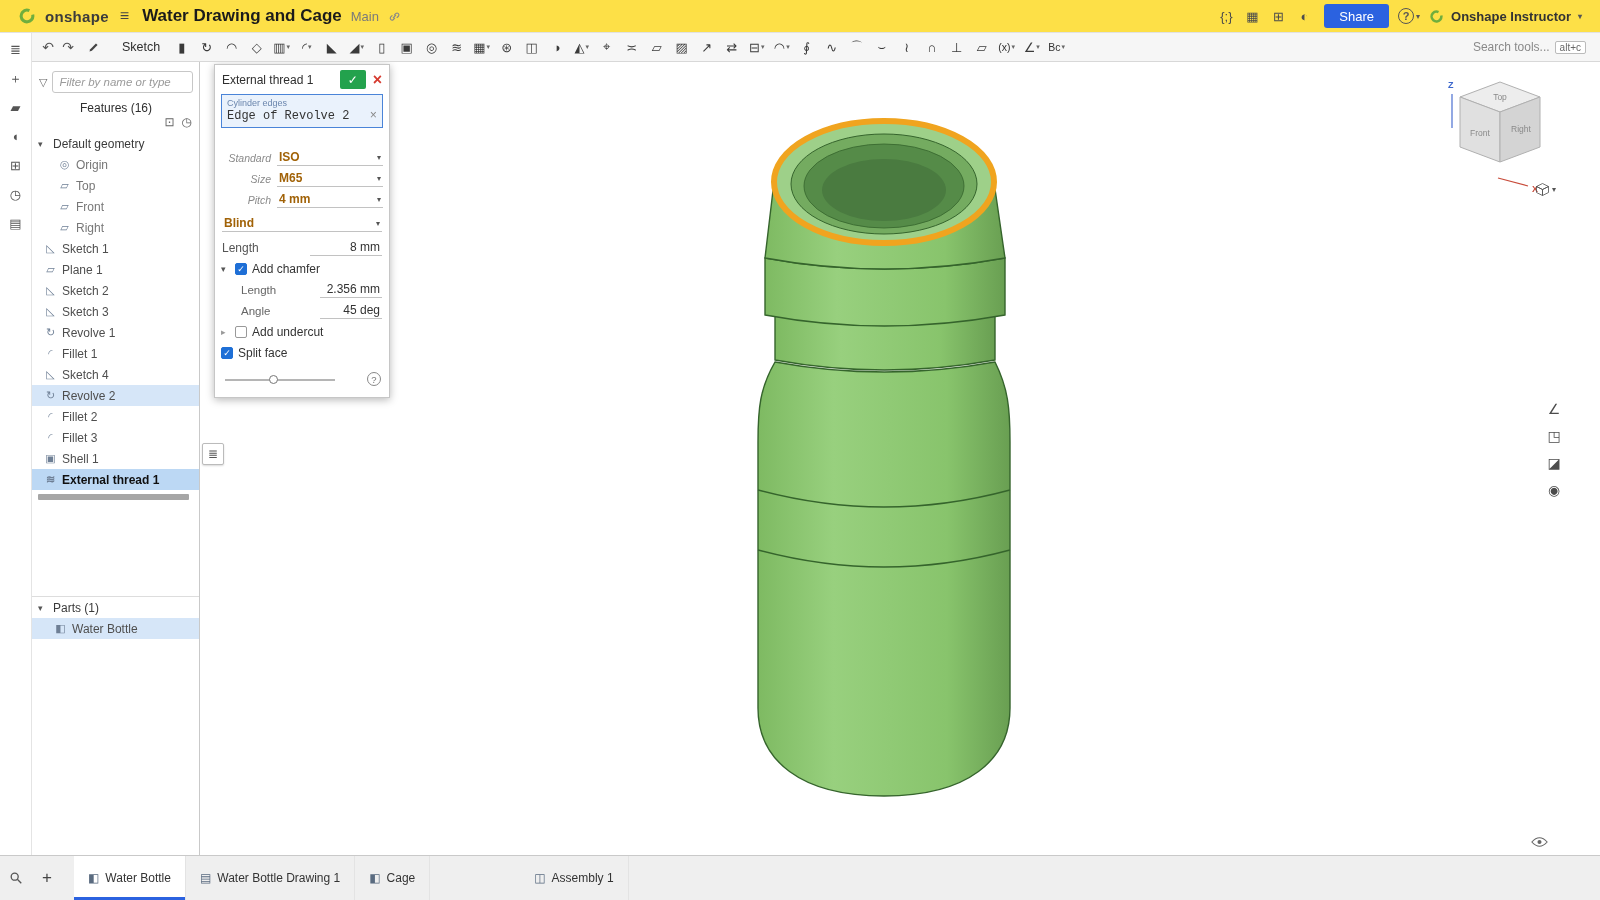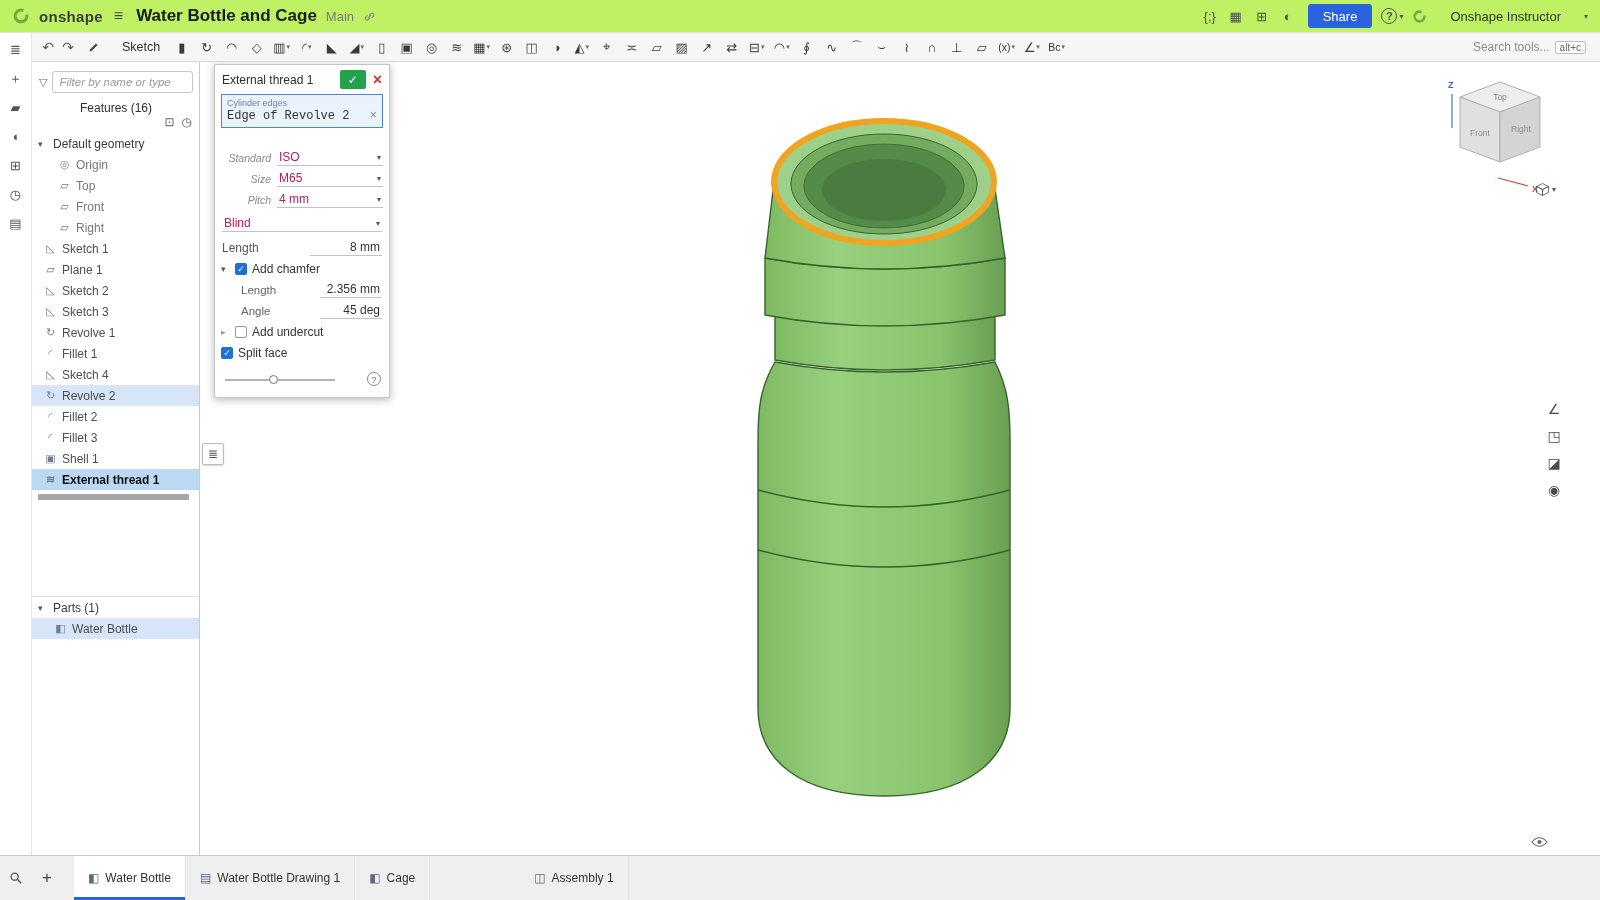"onshape" #top-bar { background: #bef264 -> #fde047; padding: 0 12px -> 0 18px }
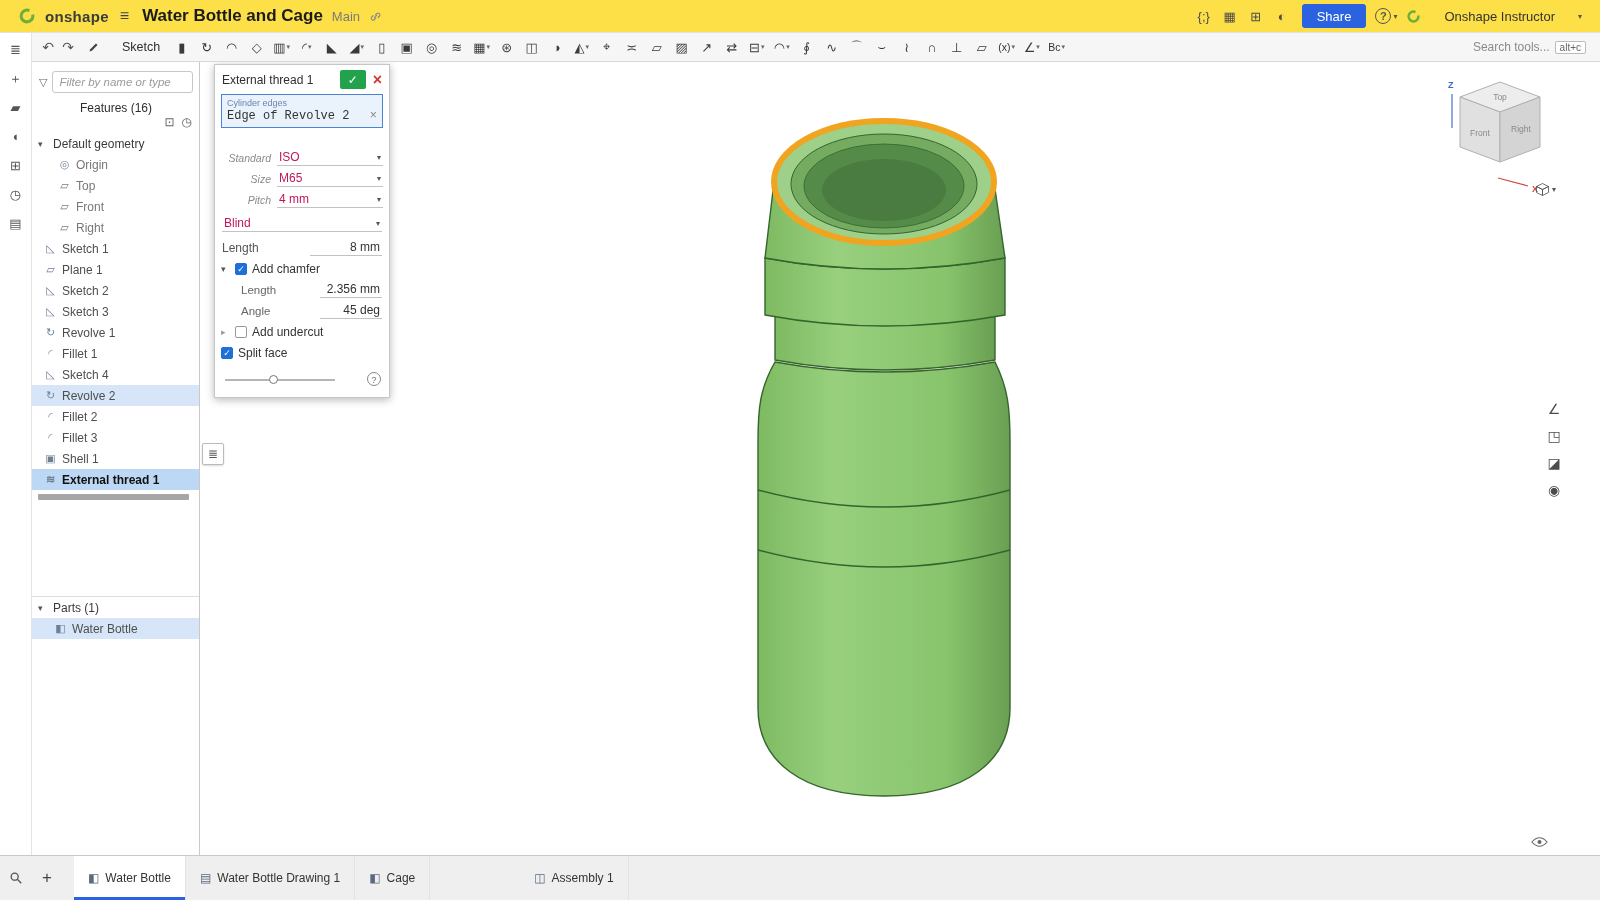"Water Bottle and Cage" span.doc-title { text: Bottle -> Drawing }
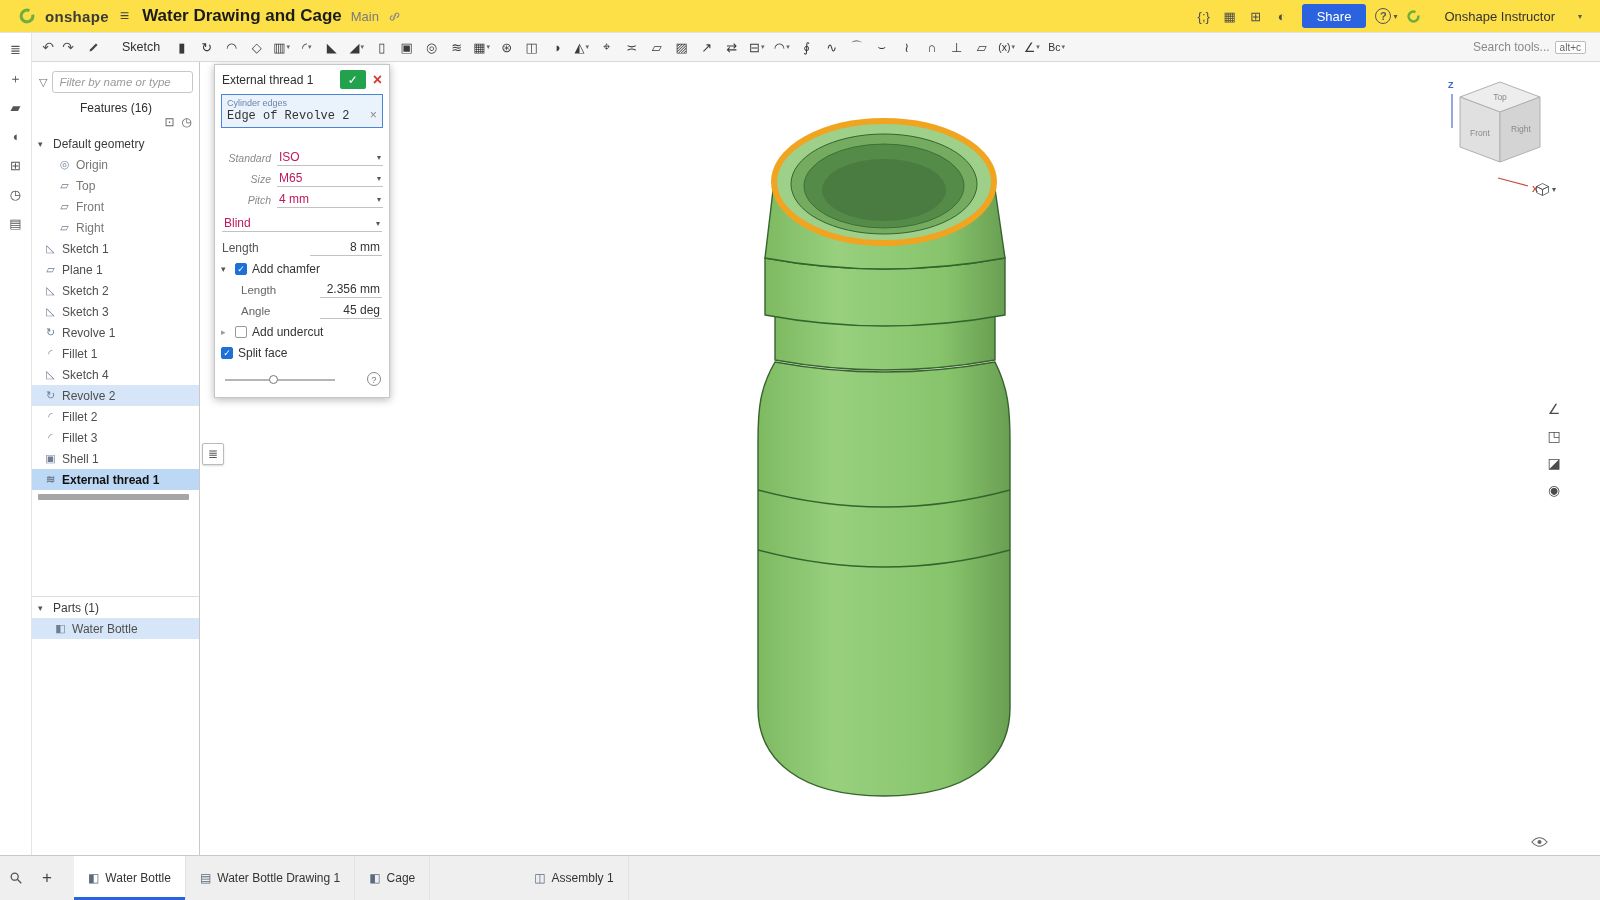"Onshape Instructor" .user-wrap { font-weight: none -> bold; gap: 23px -> 7px }
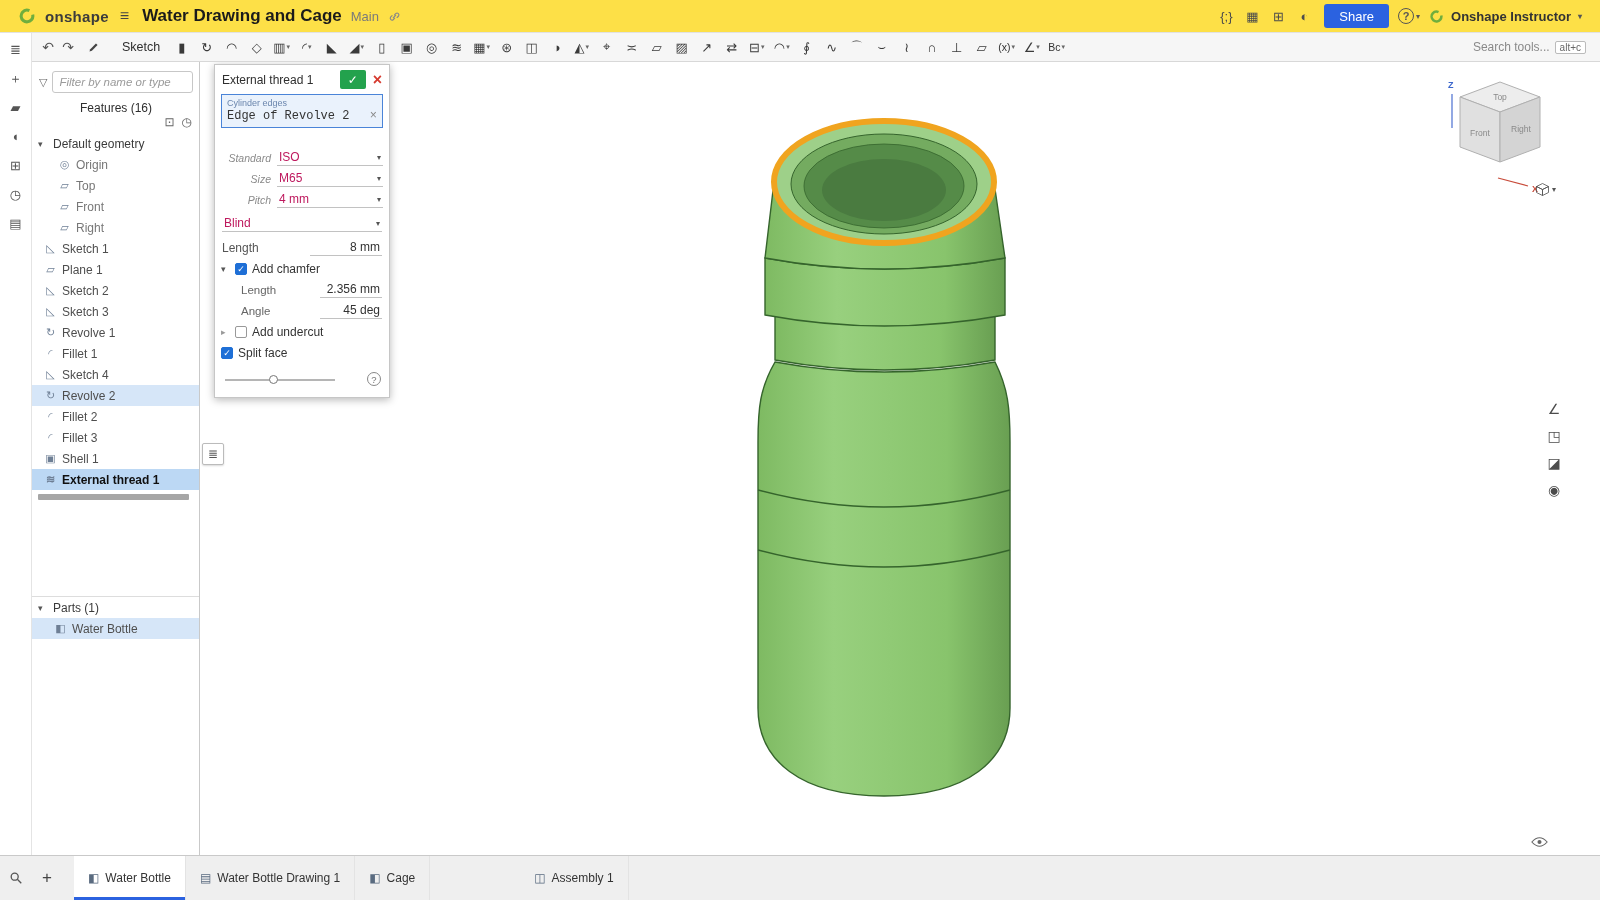"ISO" .p-value { color: #be185d -> #a16207; font-weight: none -> bold }
